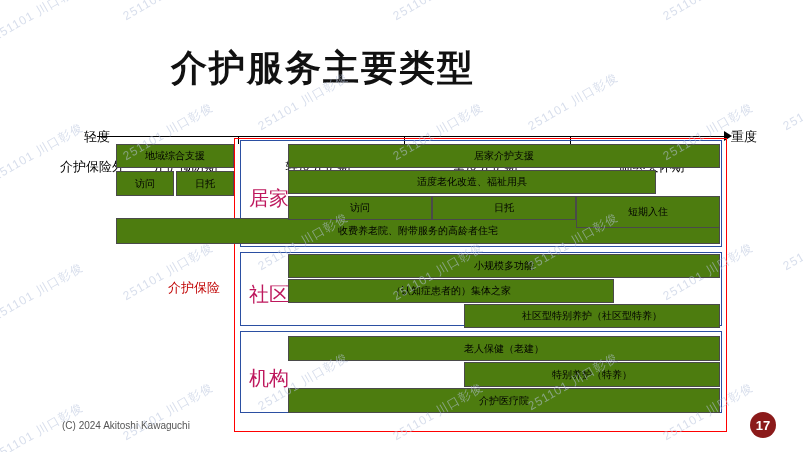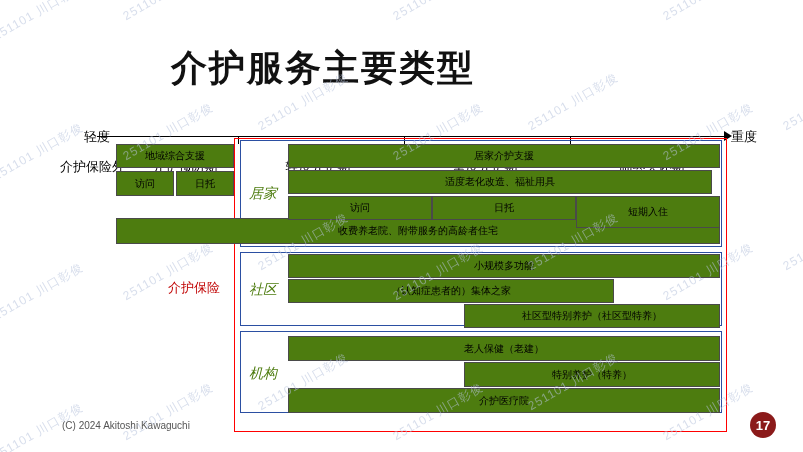"适度老化改造、福祉用具" div.bx { width: 424px -> 368px }
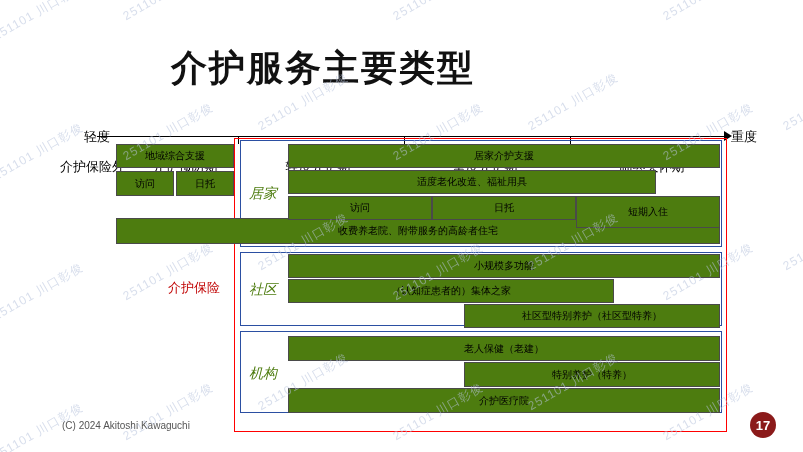"居家" .group-name { color: #4d7c0f -> #be185d; font-size: 14px -> 20px; font-style: italic -> none }
